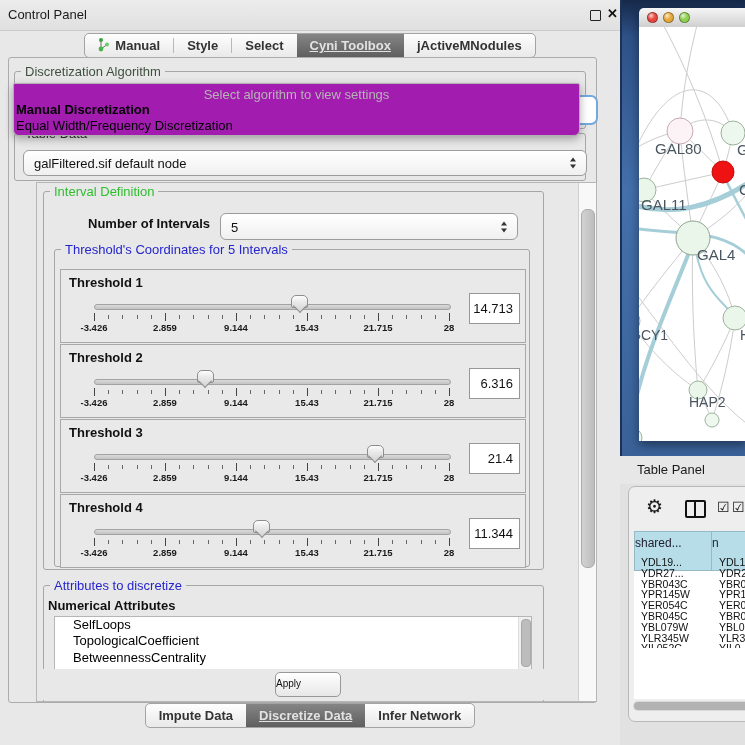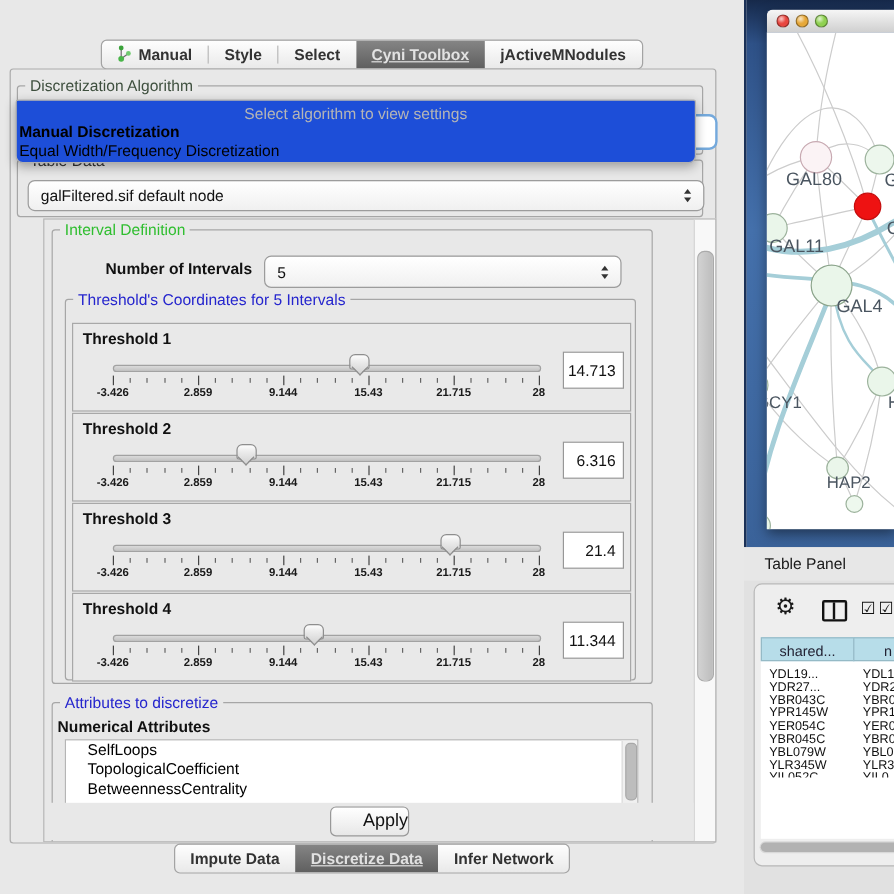"Control Panel" div.abs { html: none -> <div> <span>Control Panel</span> <span></span> <span>✕</span> </div> }
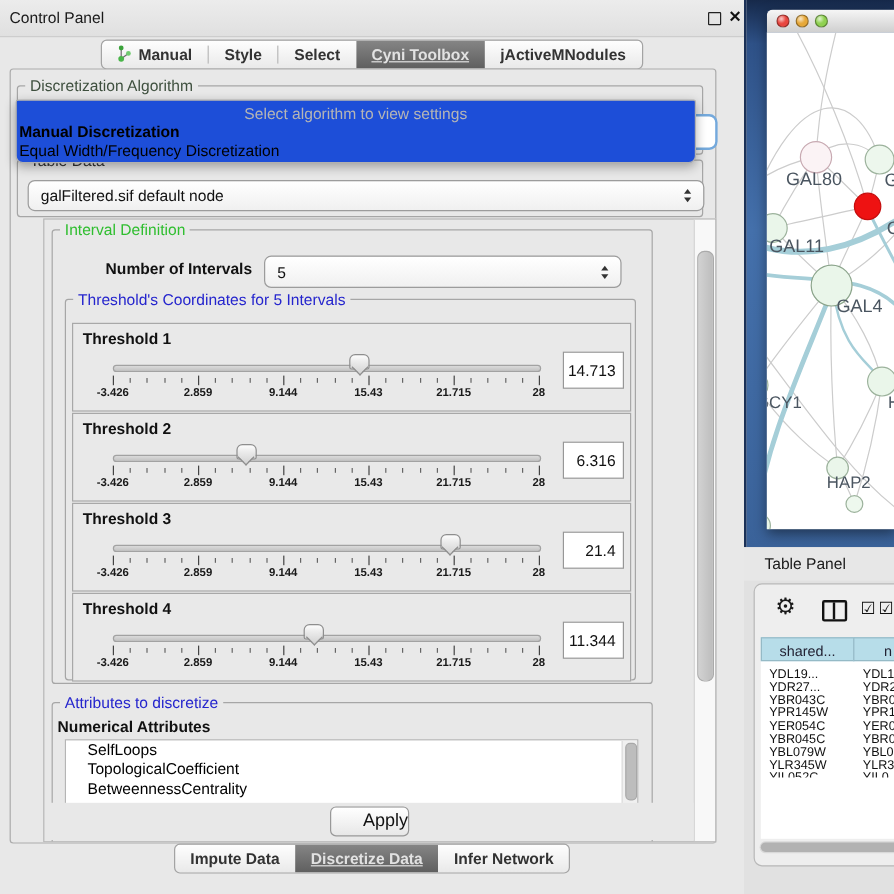"Select algorithm to view settings" .popup { background: #1d4ed8 -> #a21caf }
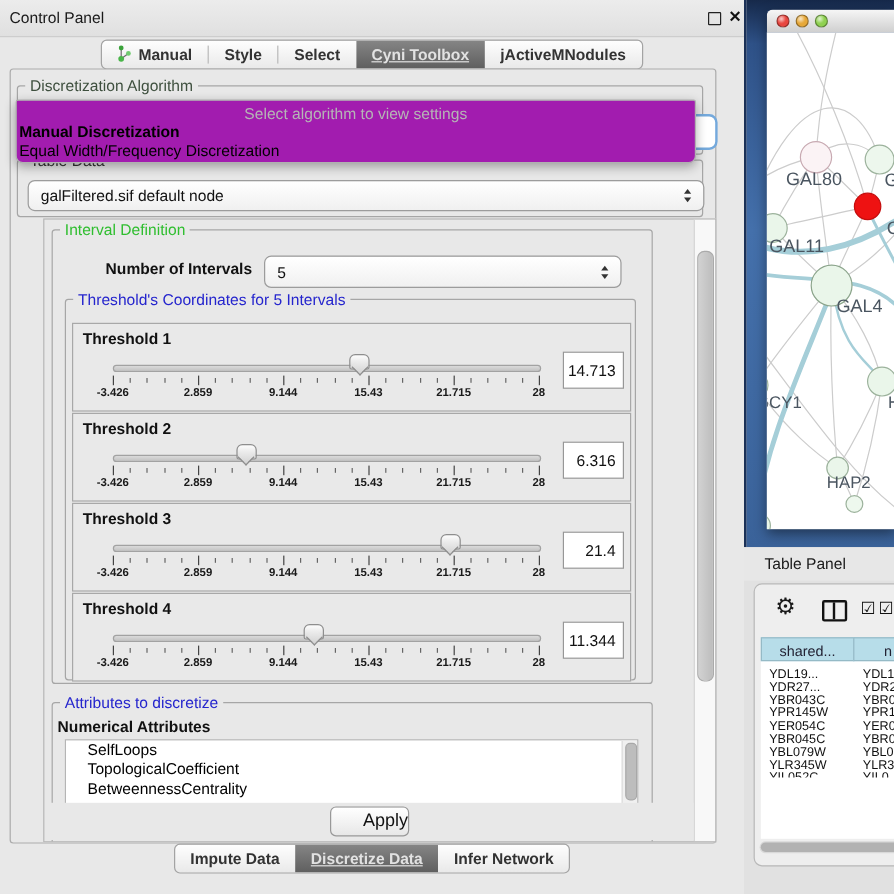"shared..." .tp-hcell { height: 20px -> 40px; text-align: center -> none }
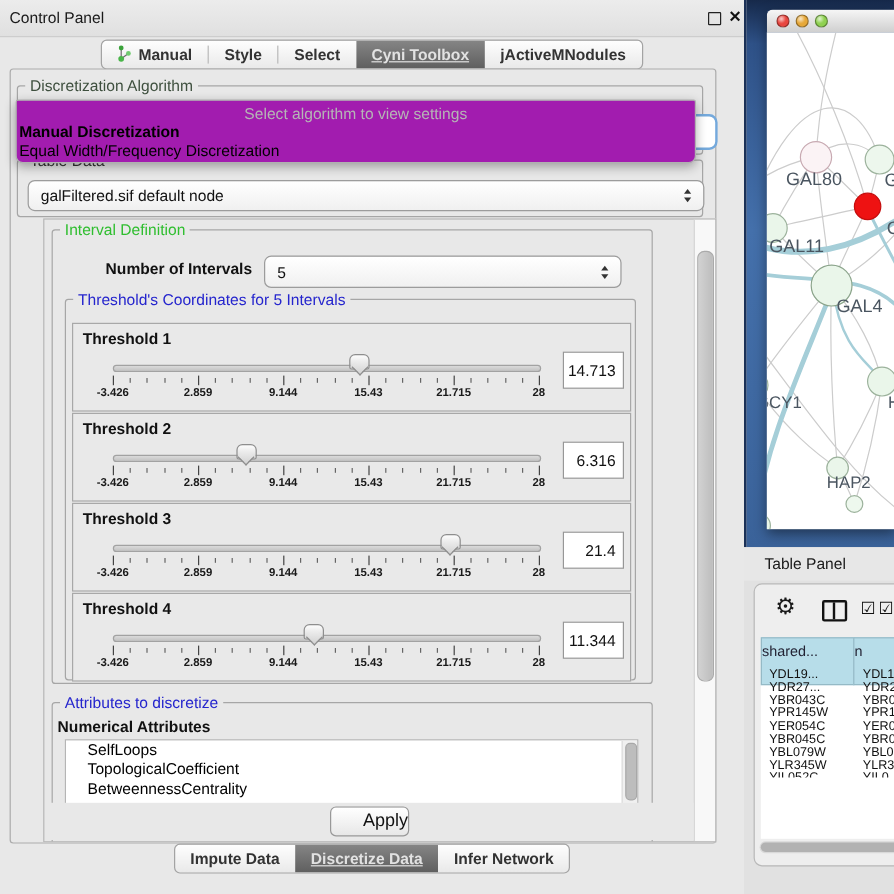"Apply" .apply-btn { font-size: 15px -> 10px; text-align: right -> left }
